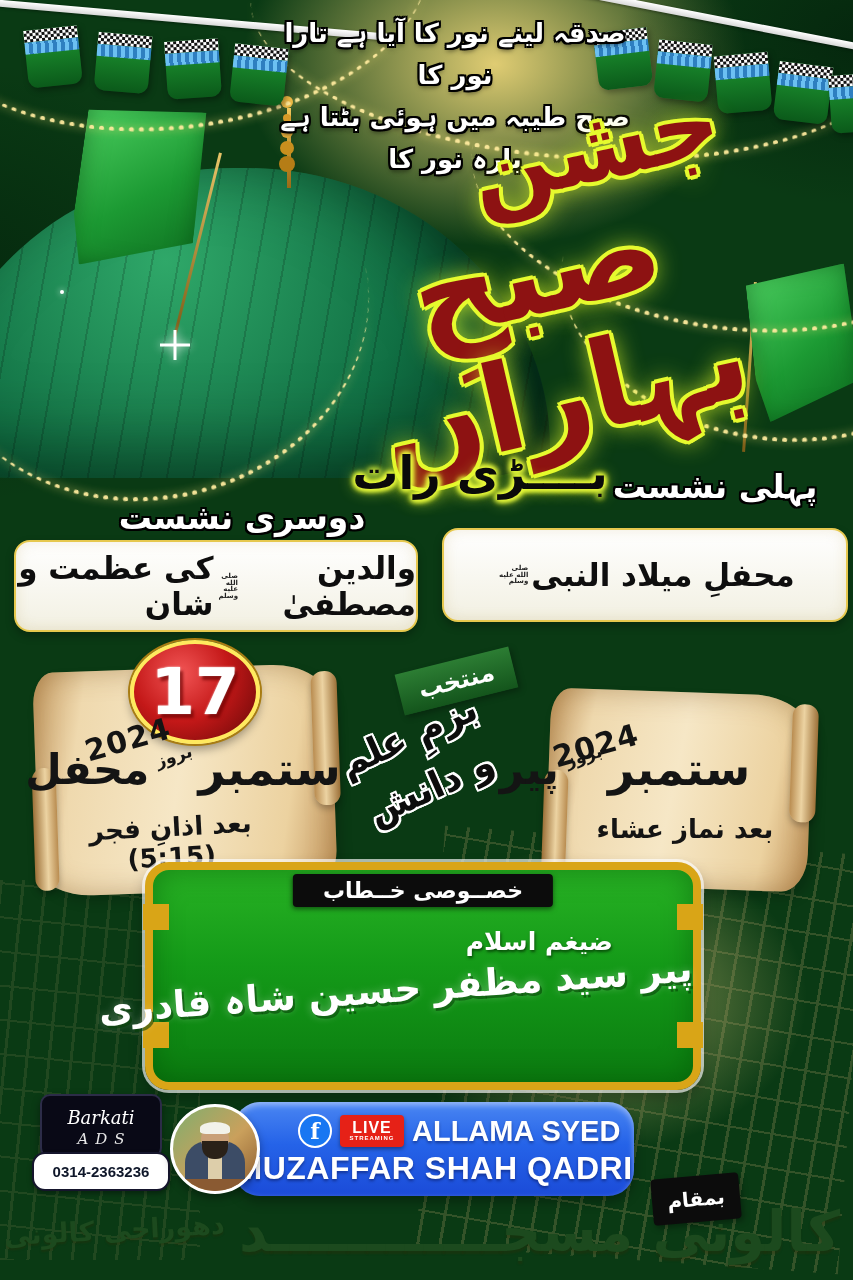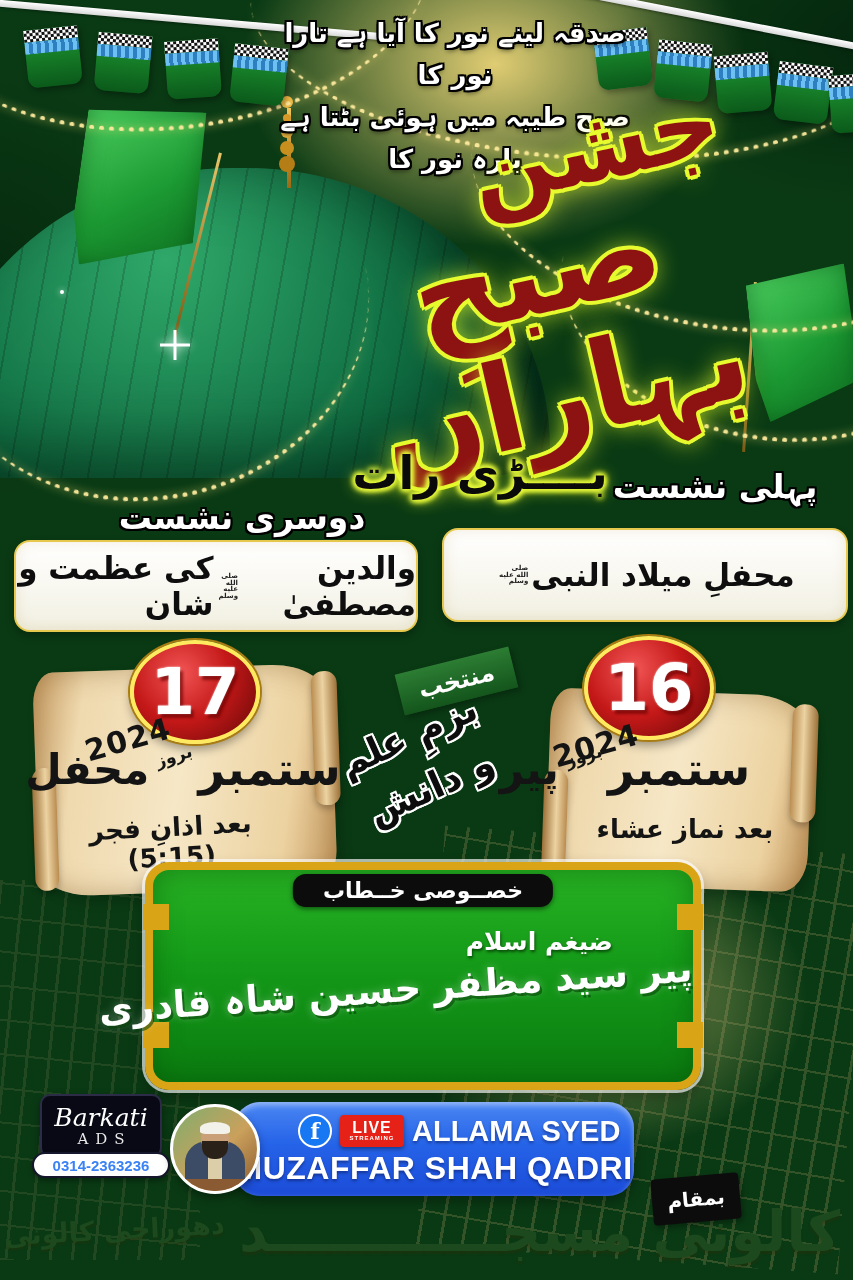"16" div.abs { html: <div> <span>16</span> </div> -> none }
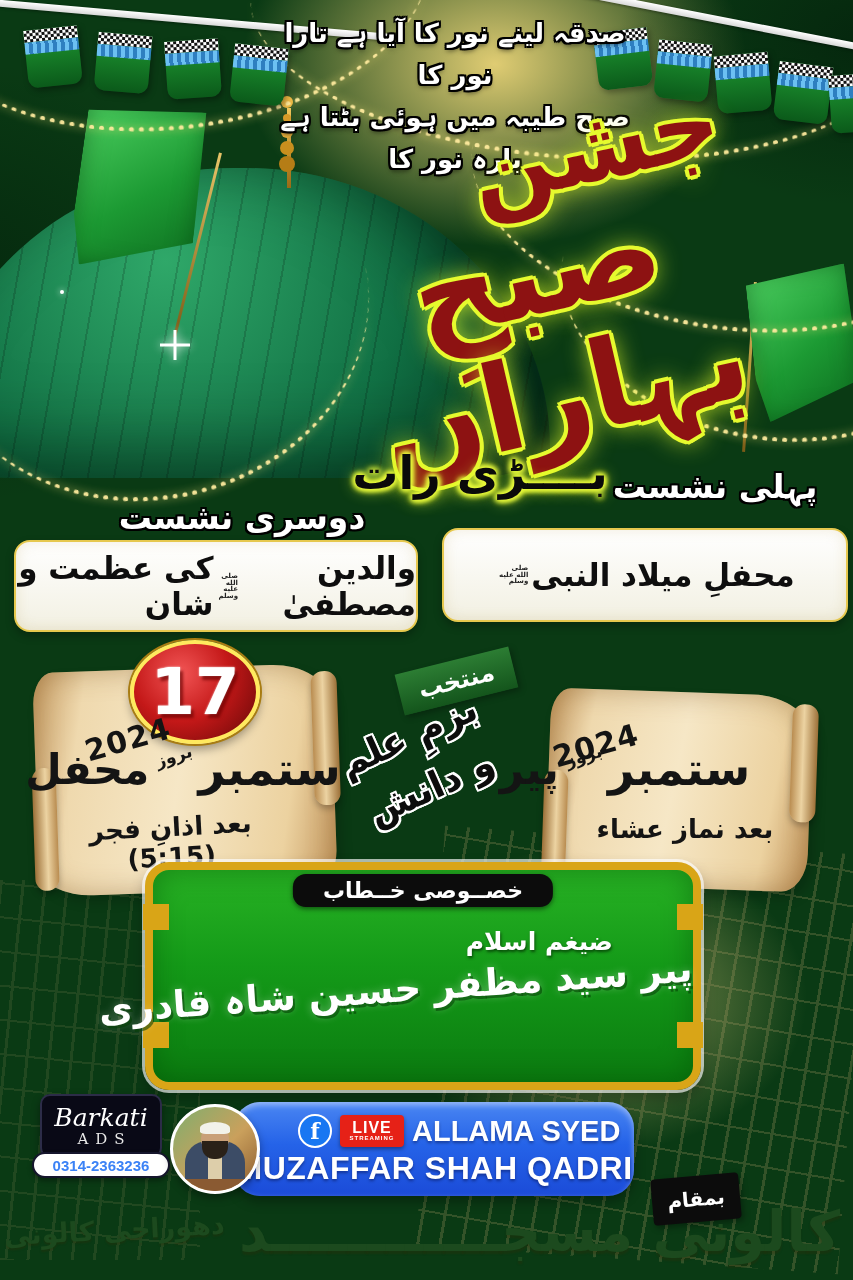"خصــوصی خــطاب" .special-pill { border-radius: 13px -> 4px }
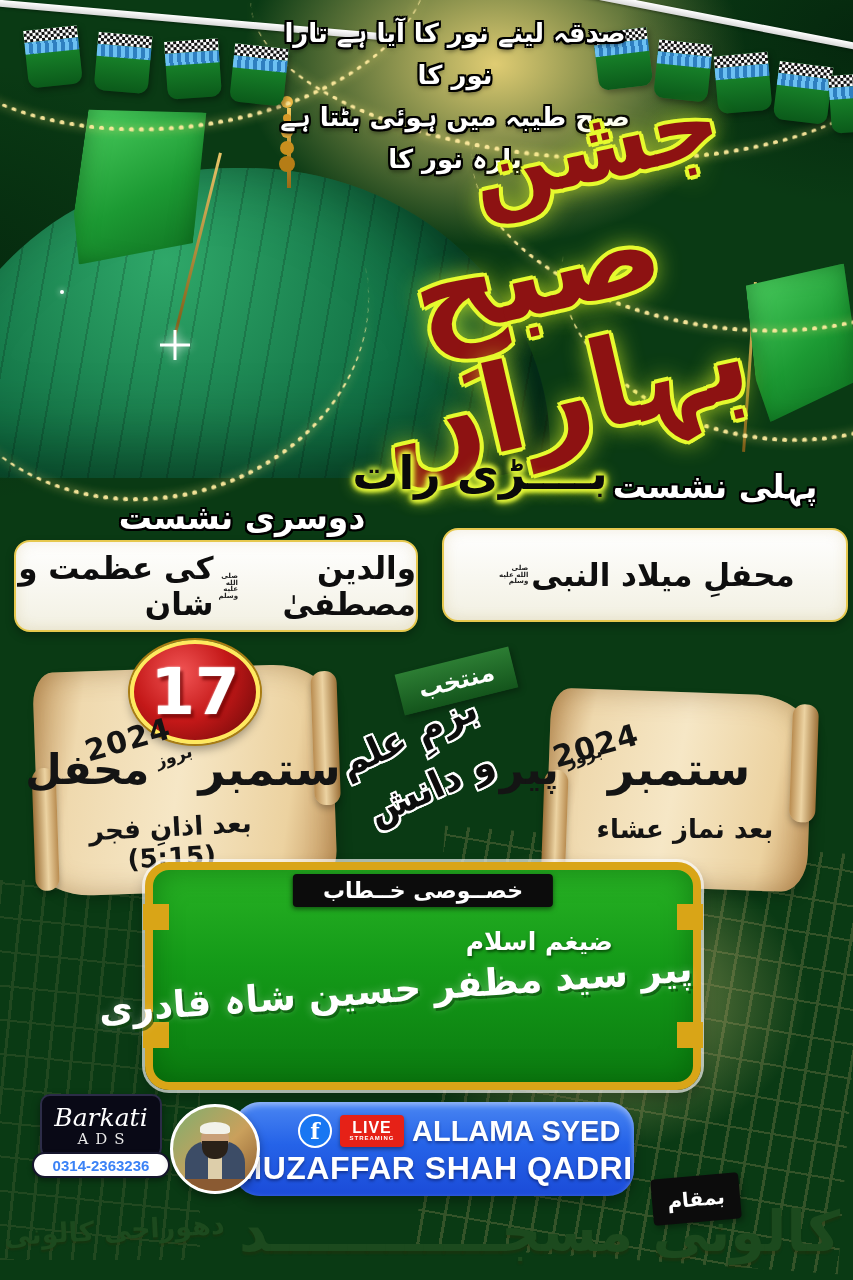"Barkati" .des-name { font-size: 25px -> 18px }
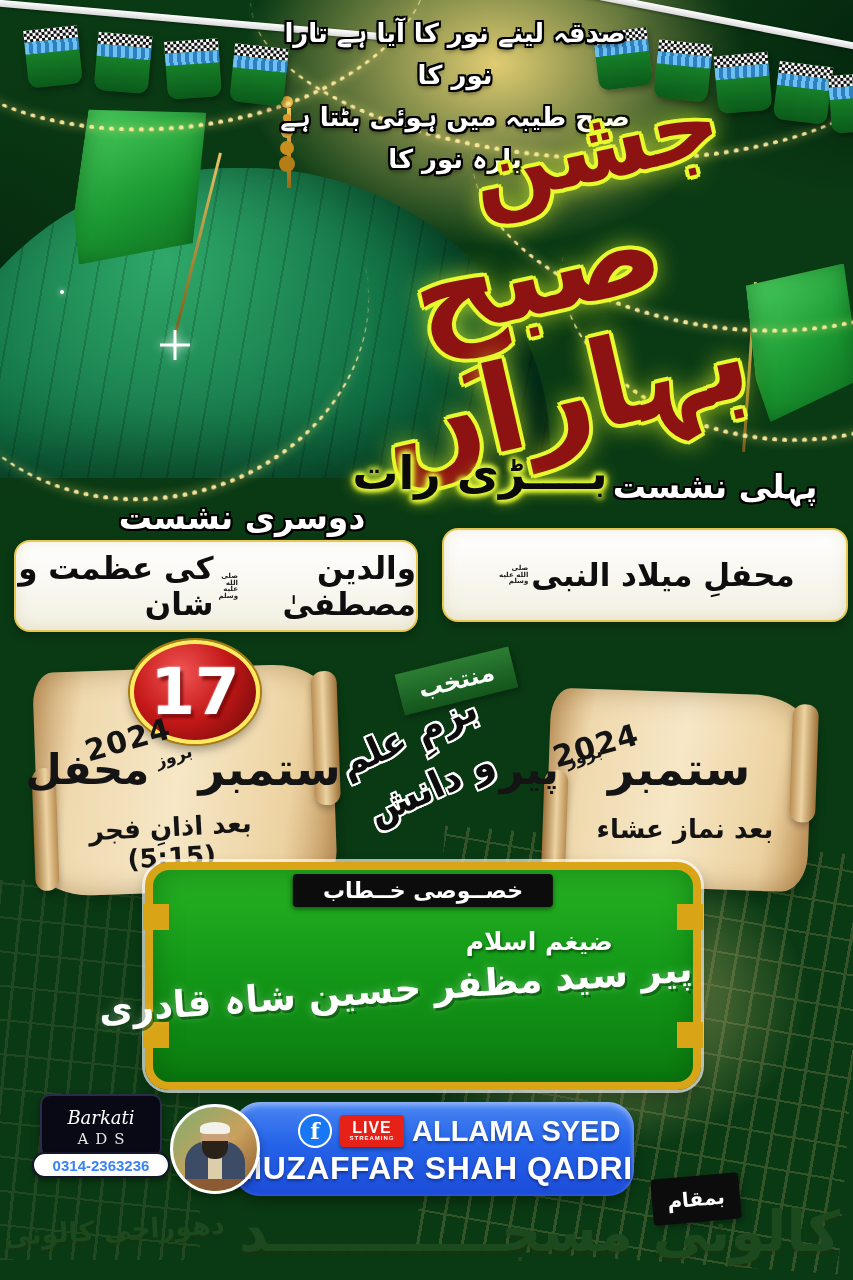"ADS" .des-sub { font-style: none -> italic }
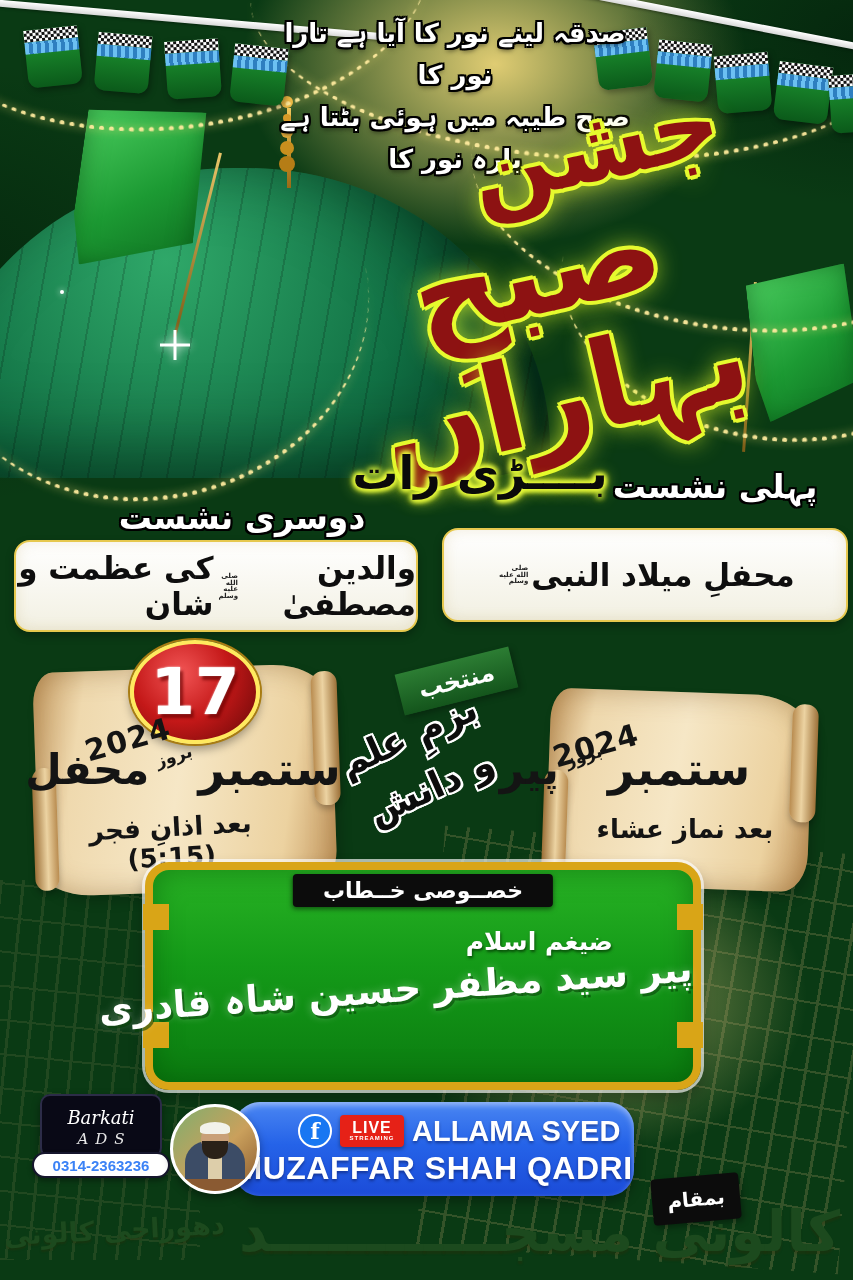"0314-2363236" .des-phone { color: #3b82f6 -> #0f172a; height: 26px -> 39px }
